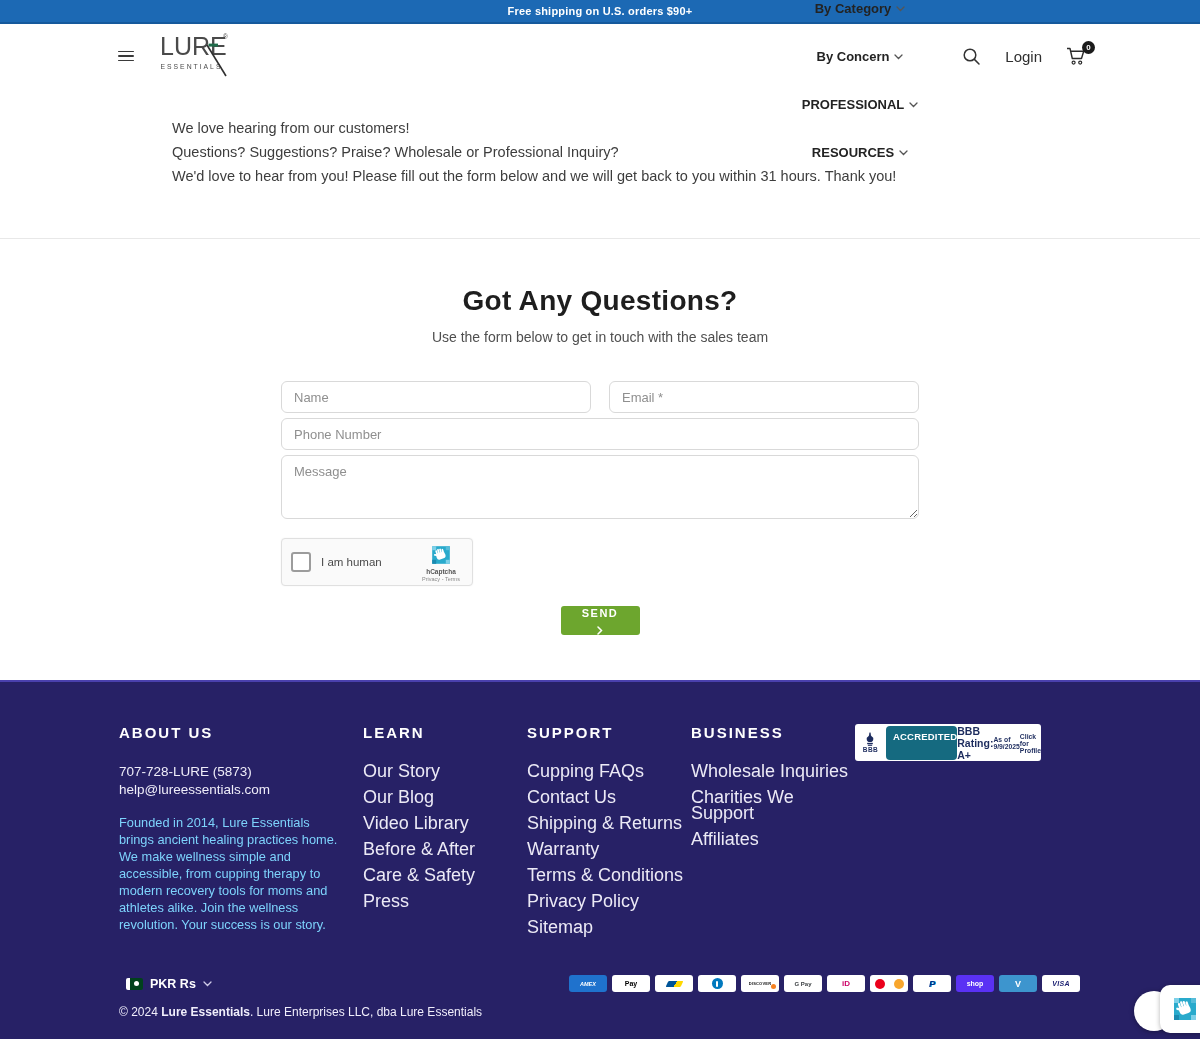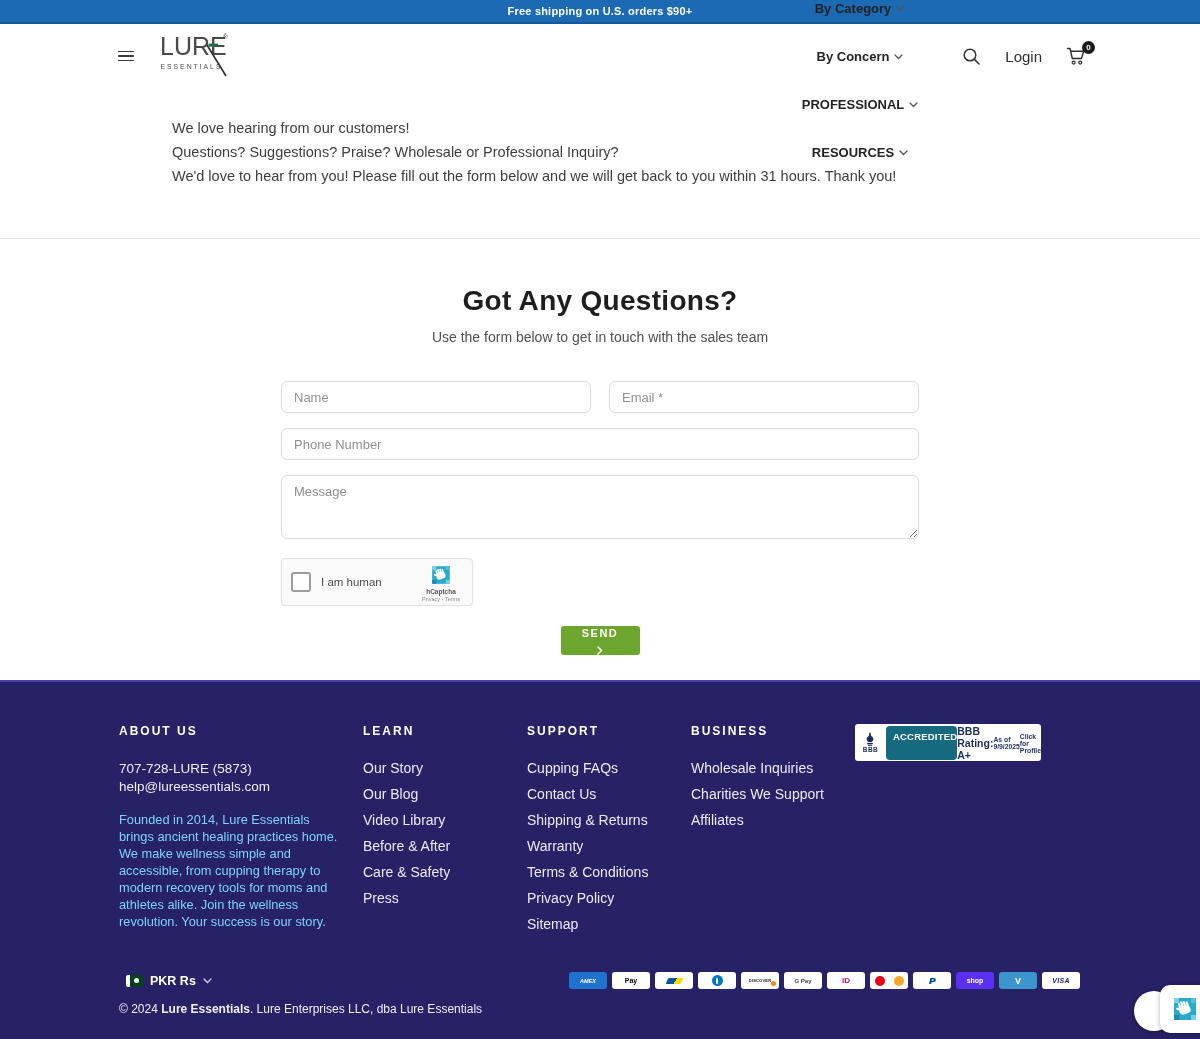"Name" .f-row { margin-bottom: 15px -> 5px }
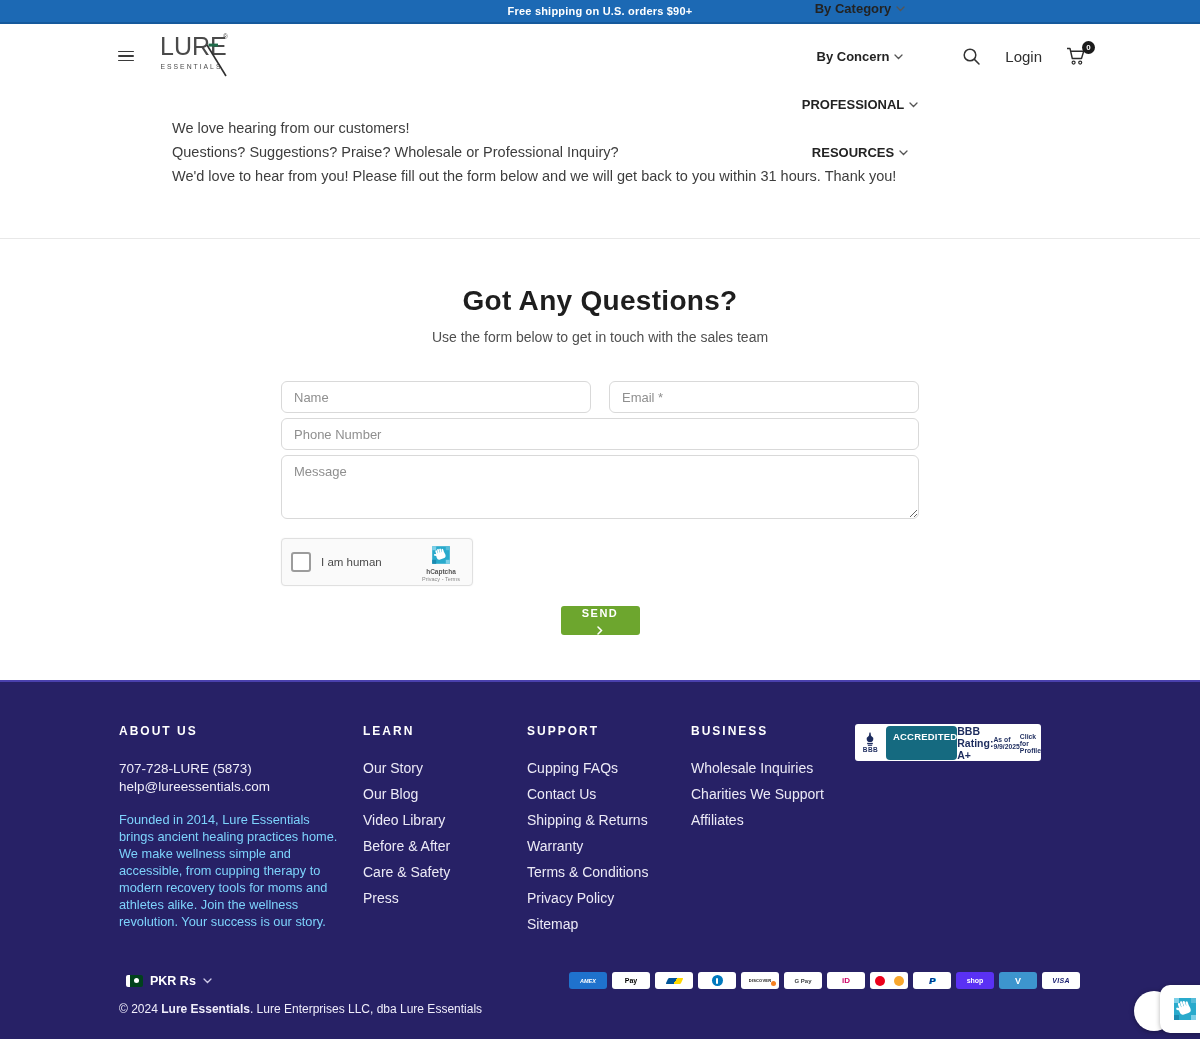"ABOUT US" .f-col-title { font-size: 12px -> 15px }
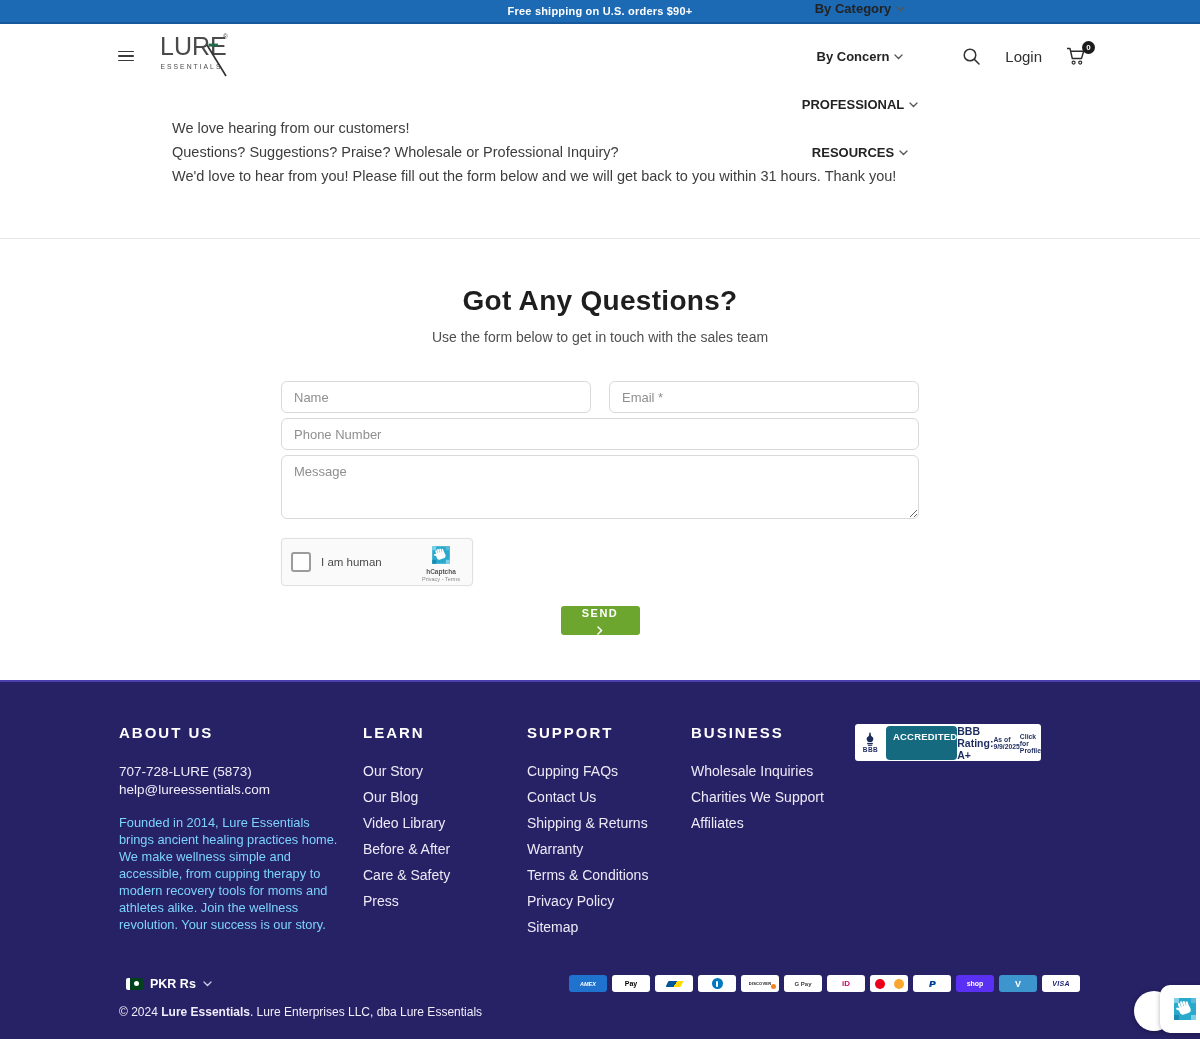"Our Story" .f-link { font-size: 14px -> 18px }
